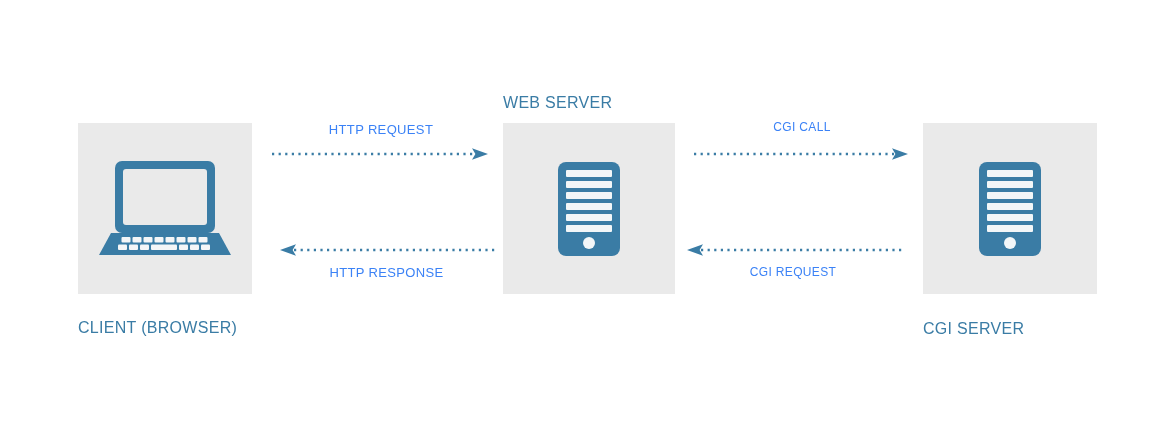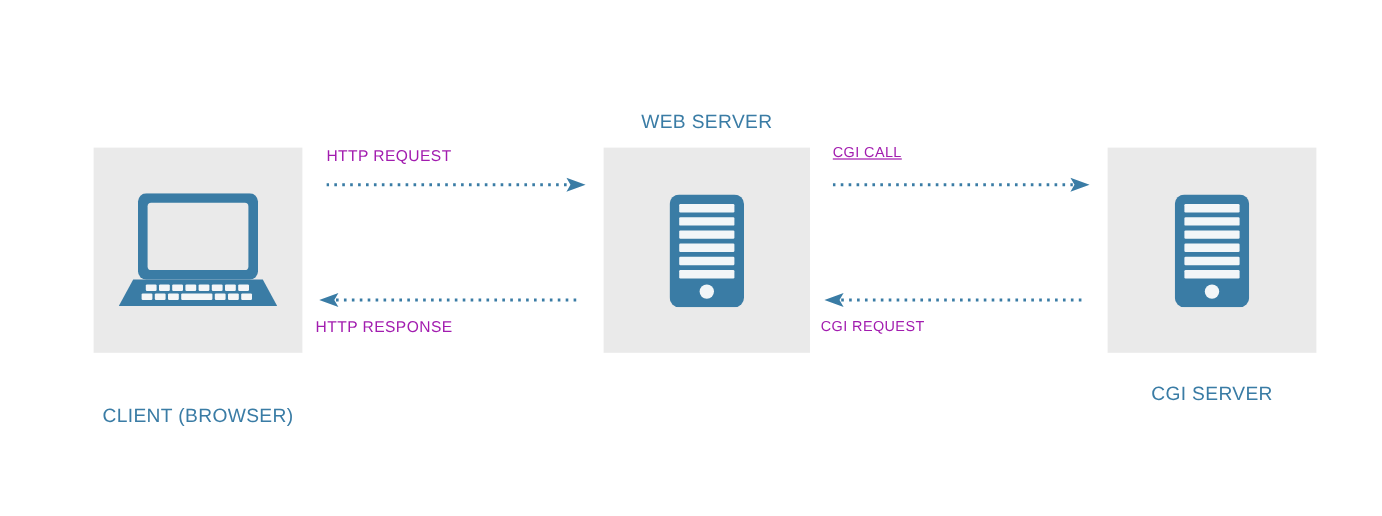"WEB SERVER" .node-caption { text-align: center -> none }
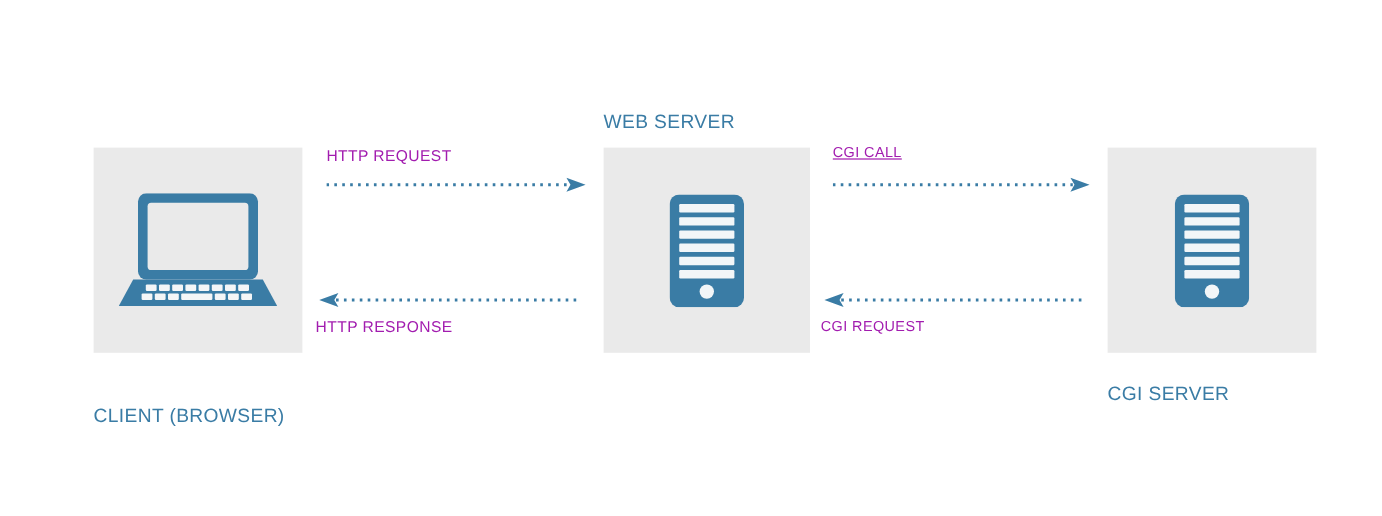"HTTP REQUEST" .arrow-label { color: #a21caf -> #3b82f6; text-align: none -> center }
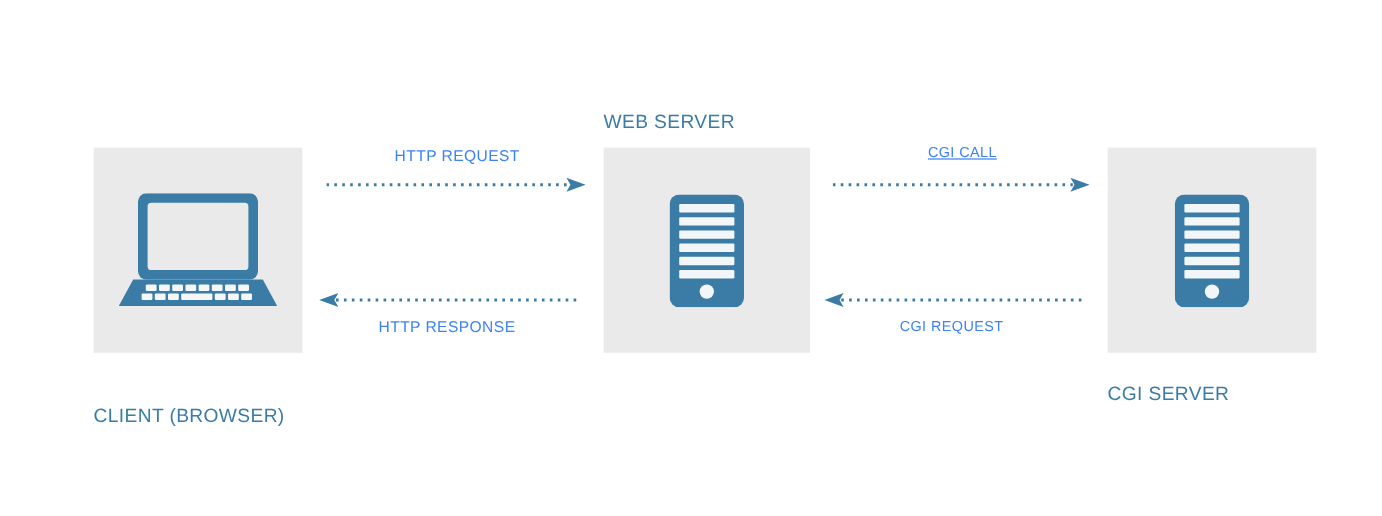"CGI CALL" #arrow-cgi-call .arrow-label { text-decoration: underline -> none }
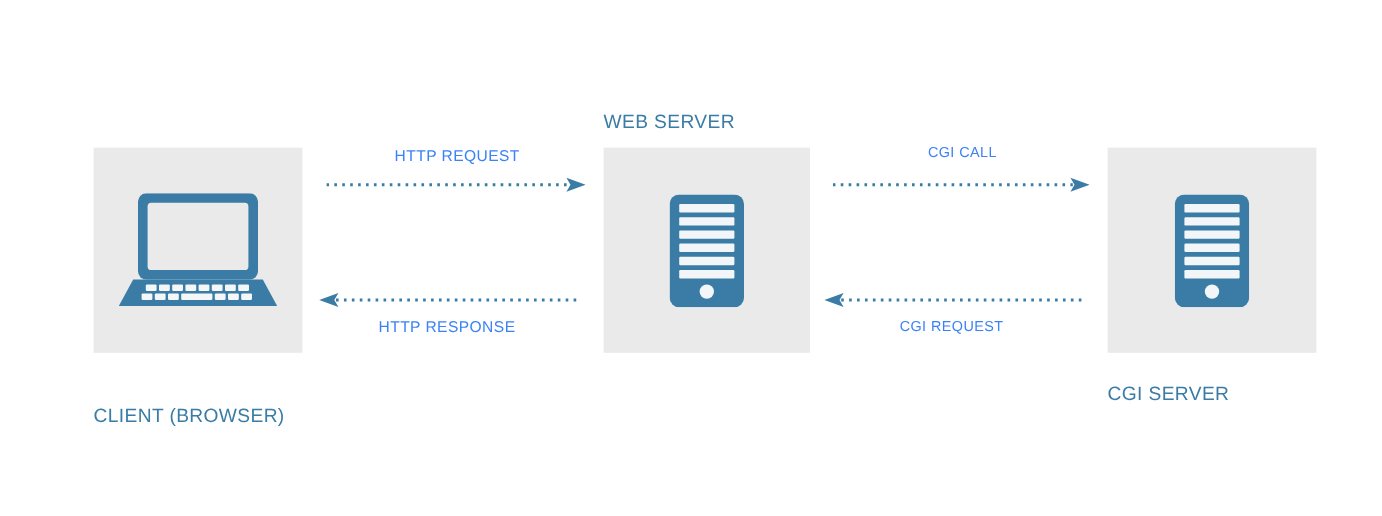"HTTP RESPONSE" #arrow-http-response { left: 263px -> 277px }
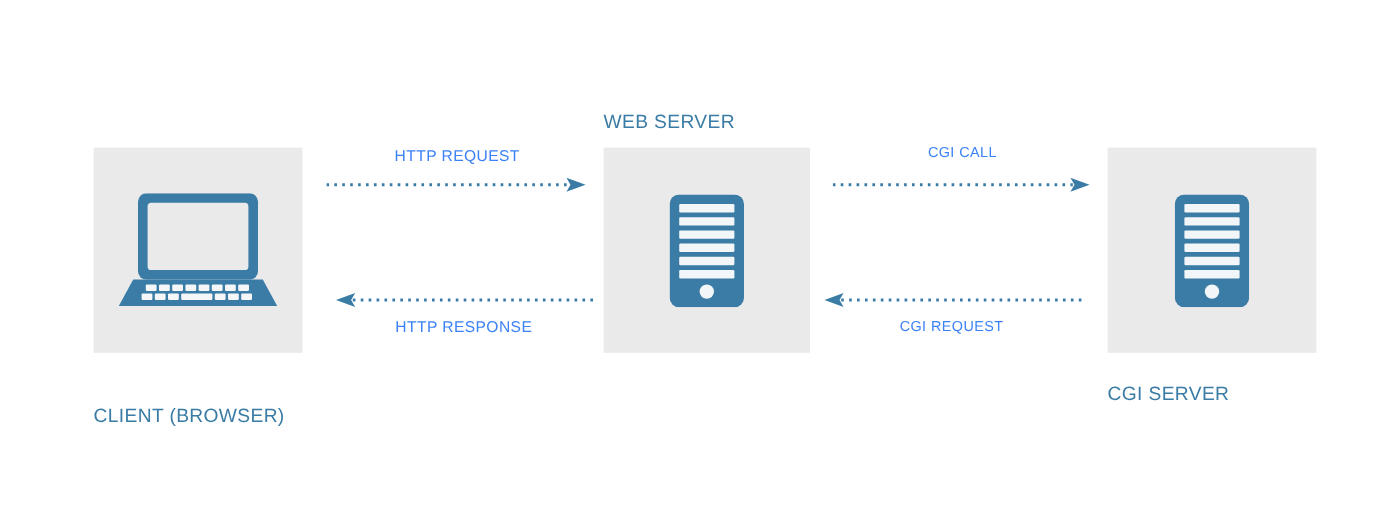"CLIENT (BROWSER)" #caption-client { margin-top: 20px -> none }
